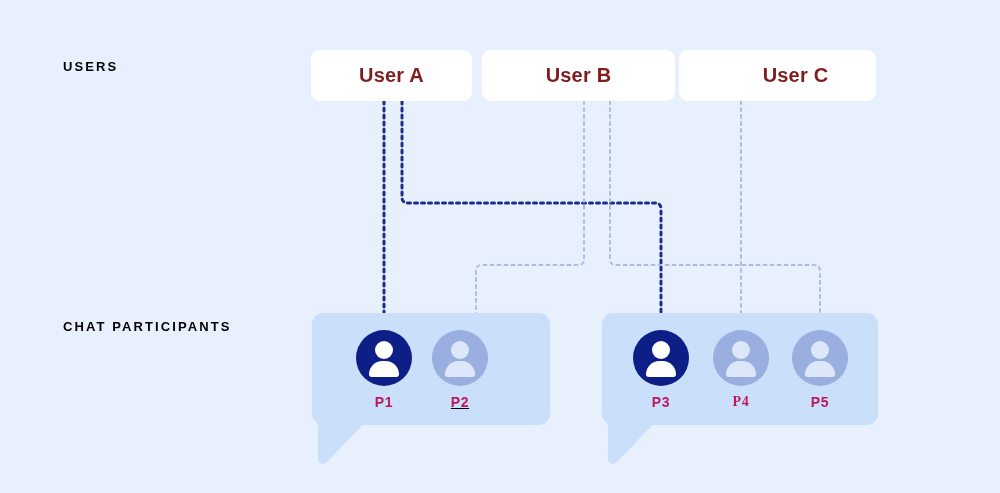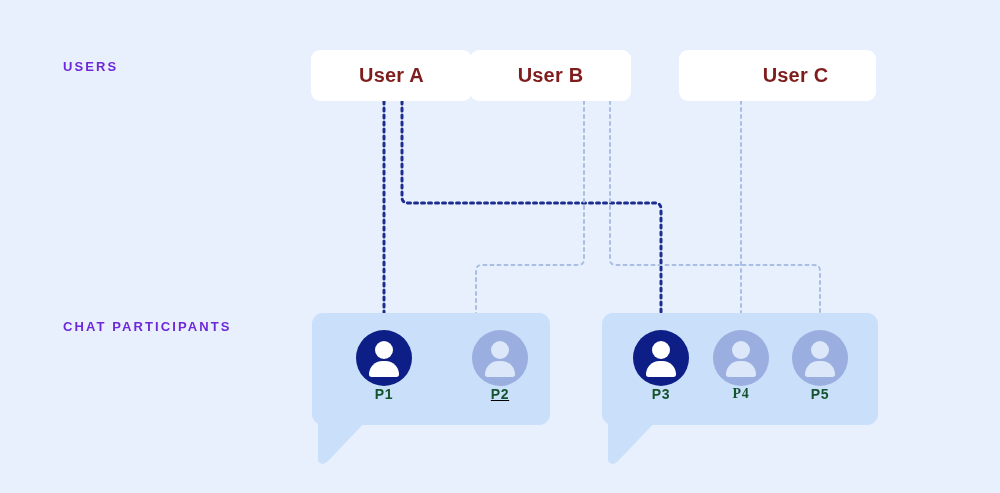"USERS" .section-label { color: #6d28d9 -> #000000 }
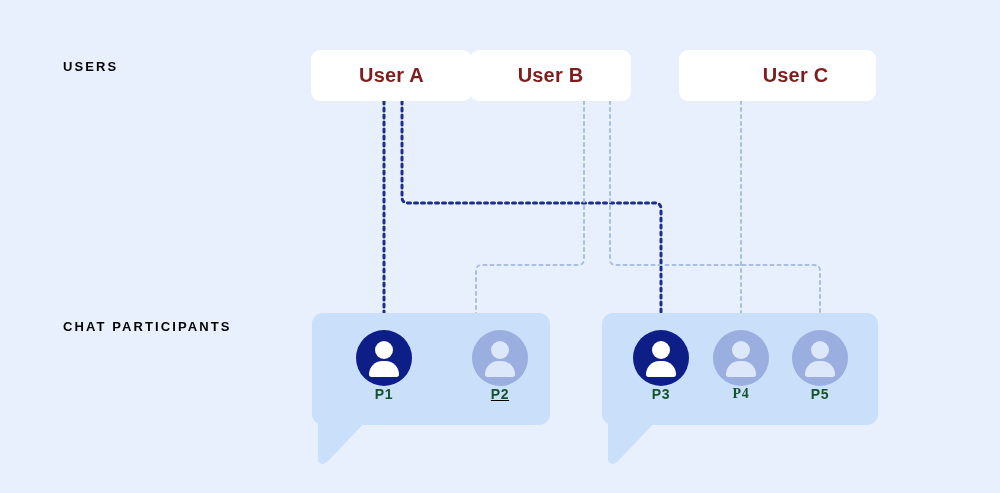"User B" #user-box-1 { left: 470px -> 482px; width: 161px -> 193px }
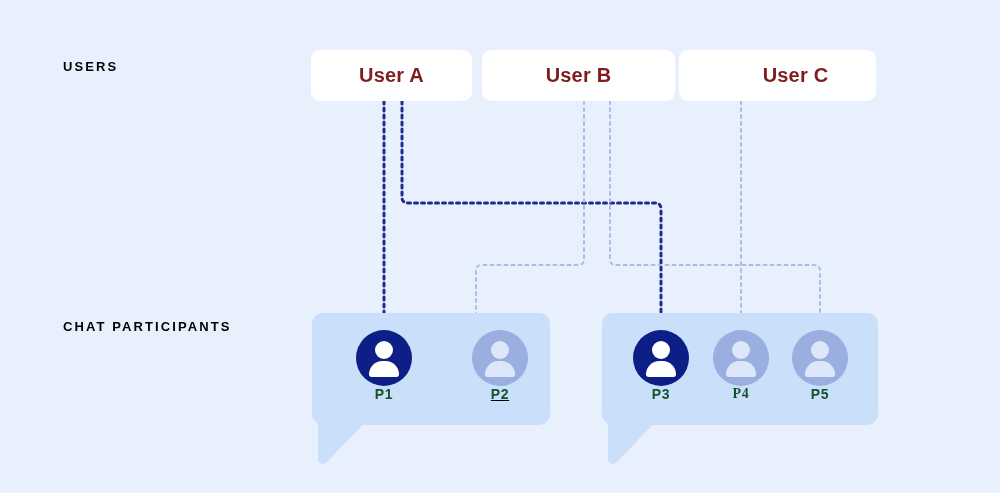"P1" .participant .p-label { color: #14532d -> #be185d; margin-top: none -> 8px }
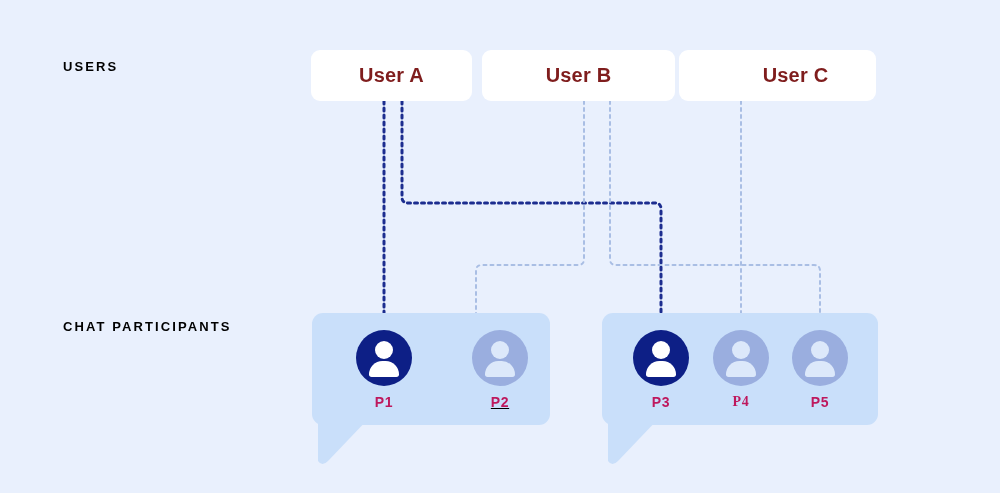"P2" #participant-1 { left: 472px -> 432px }
